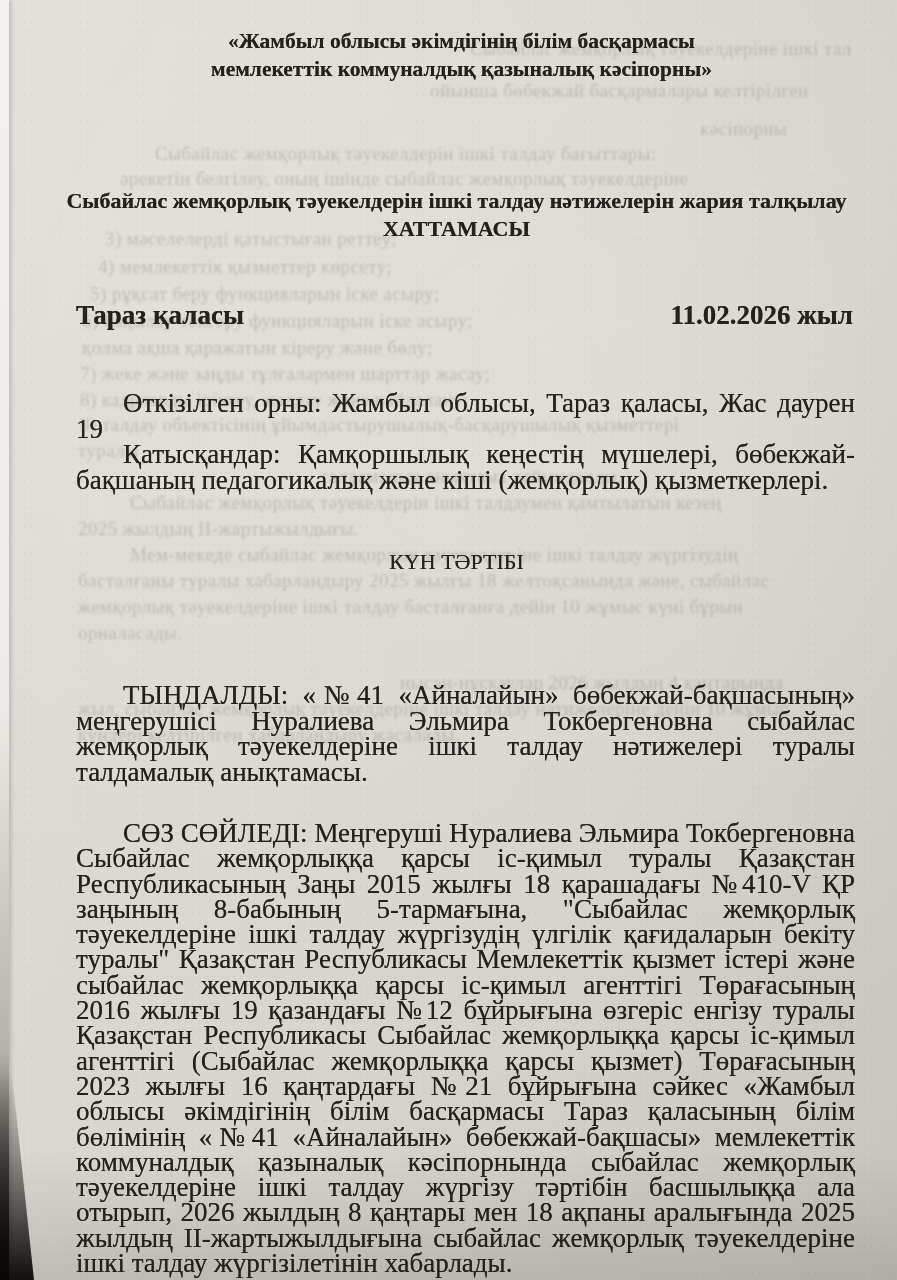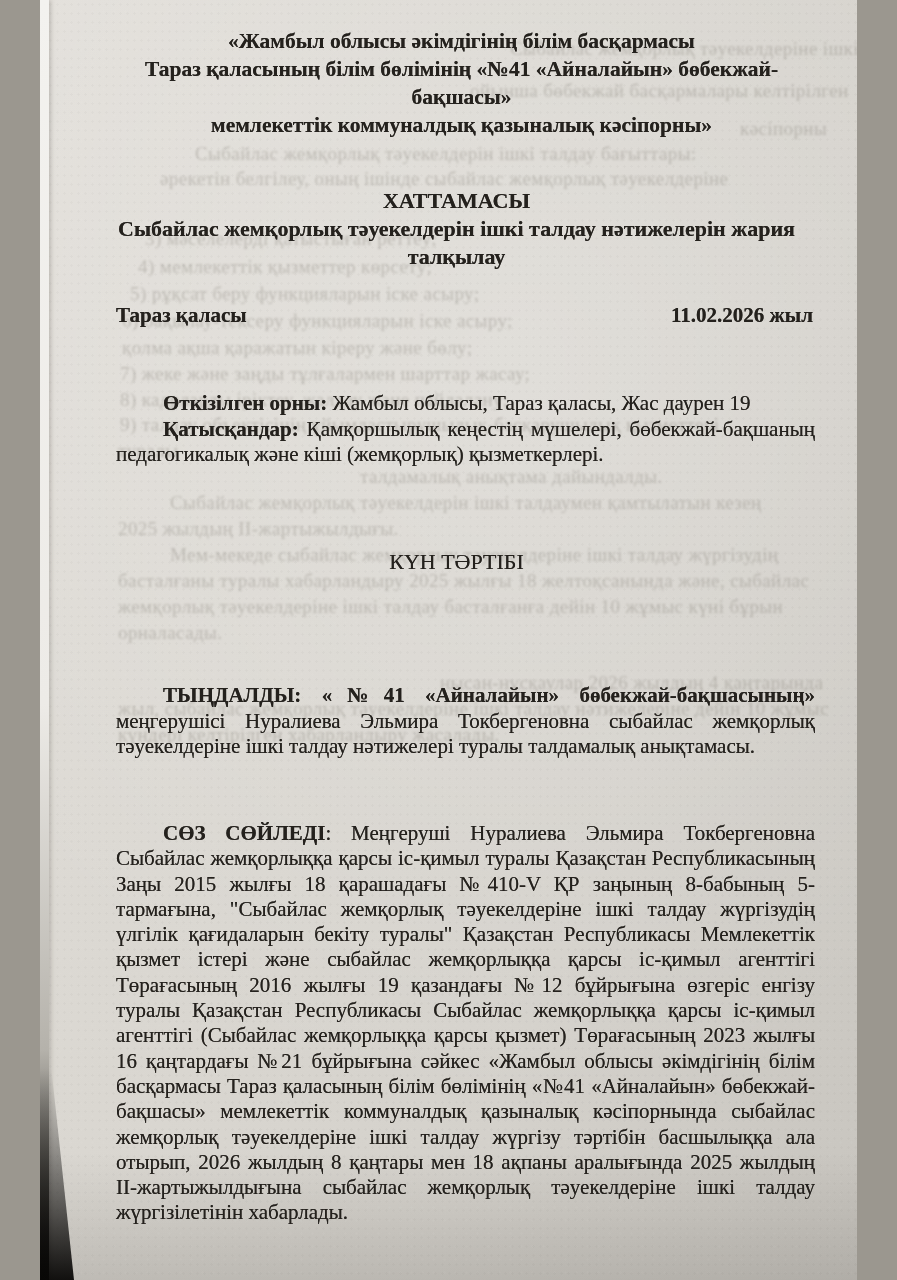"«Жамбыл облысы әкімдігінің білім" .page { width: 817px -> 897px }
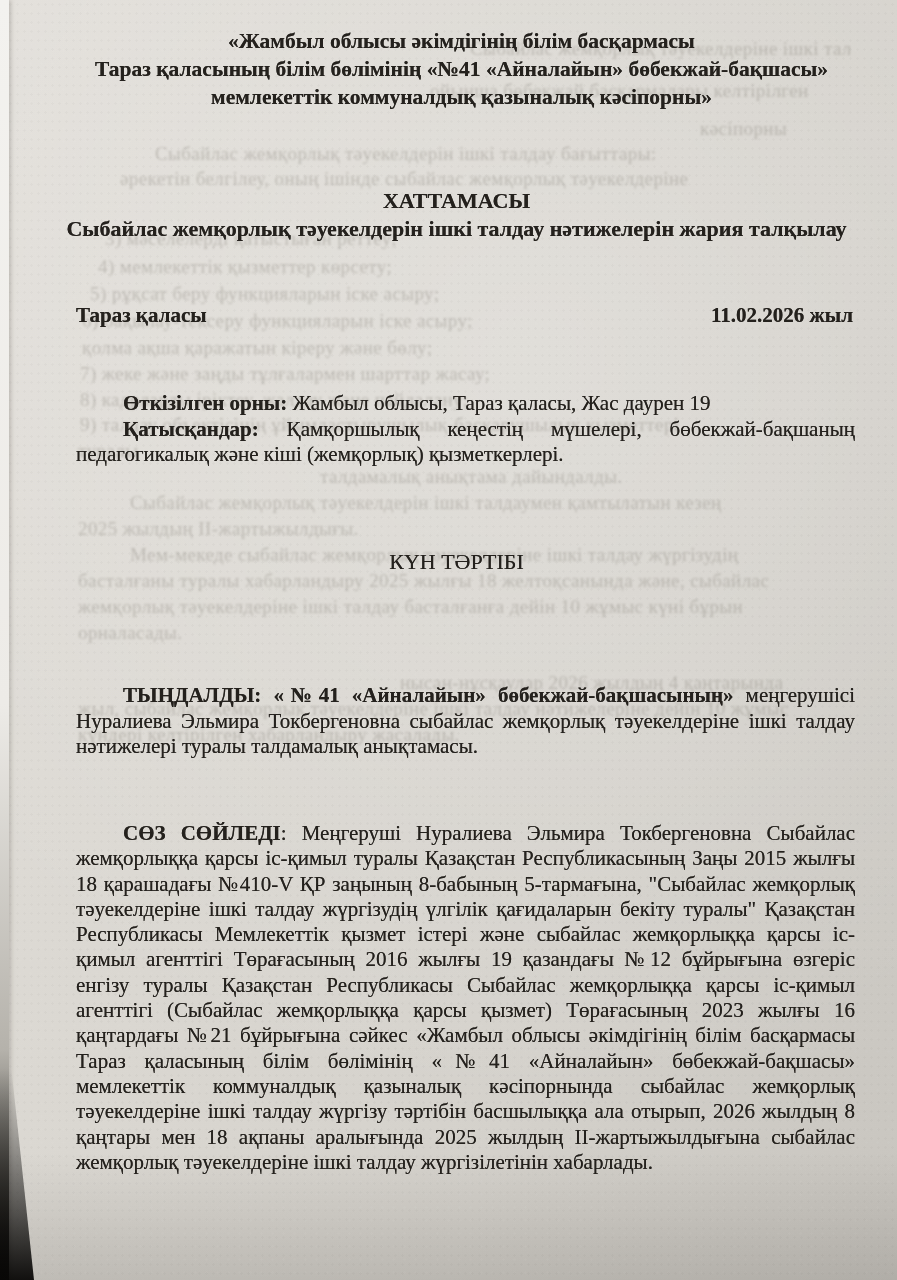"Тараз қаласының білім бөлімінің «№41" p { html: <p>Тараз қаласының білім бөлімінің «№41 «Айналайын» бөбекжай-бақшасы»</p> -> none }
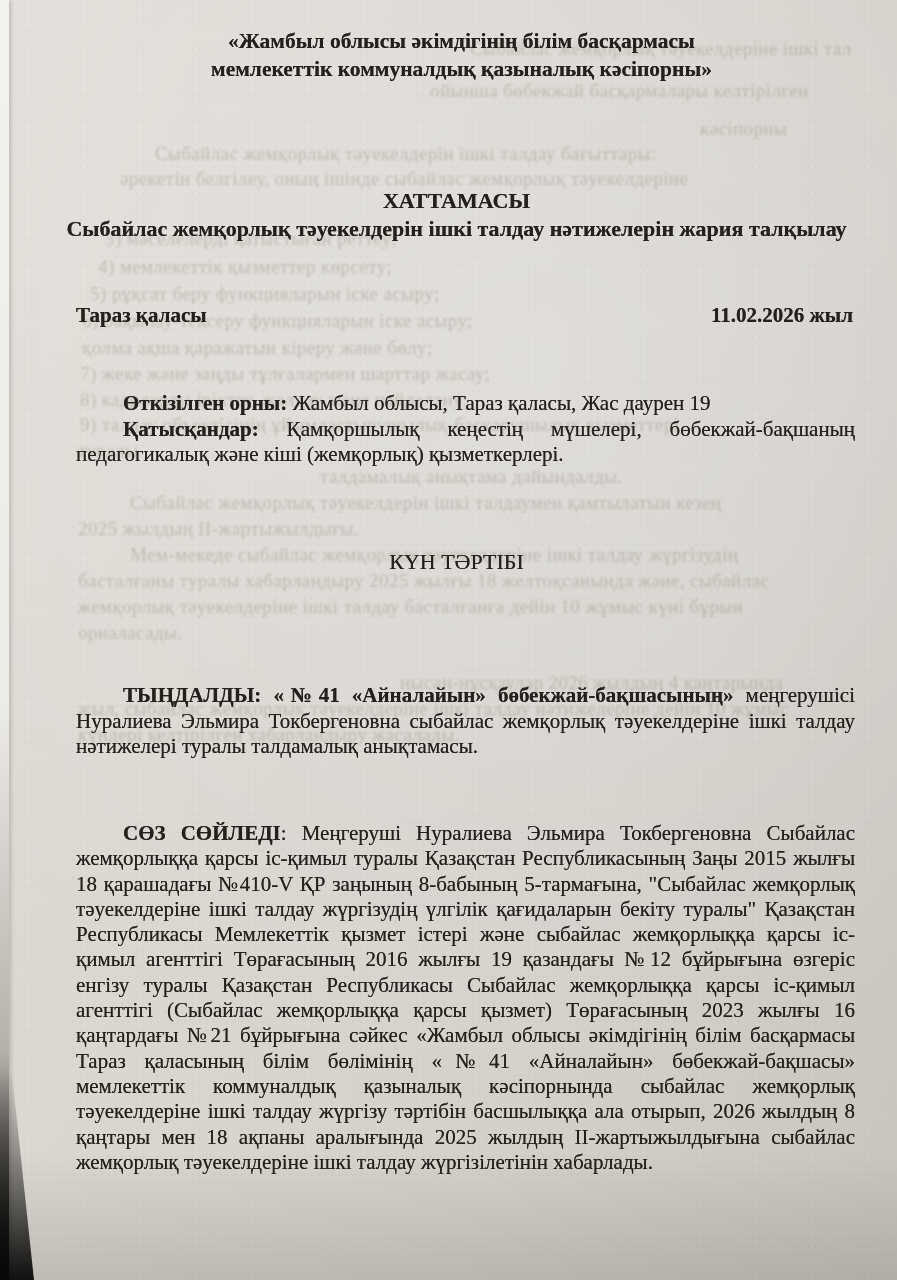"ХАТТАМАСЫ" p { order: before "Сыбайлас жемқорлық тәуекелдерін ішкі" -> after "Сыбайлас жемқорлық тәуекелдерін ішкі" }
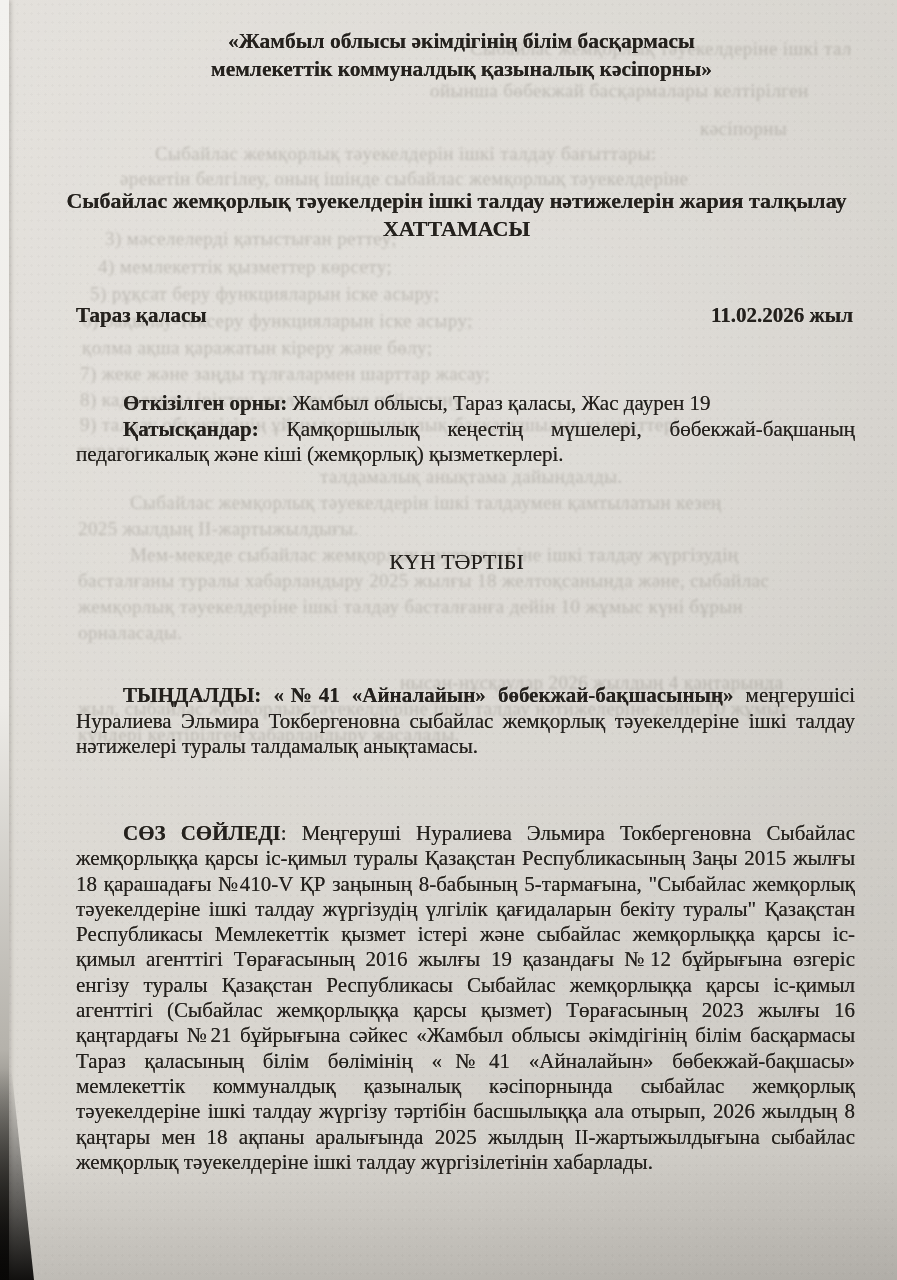"Тараз қаласы" .blk { font-size: 21px -> 27px }
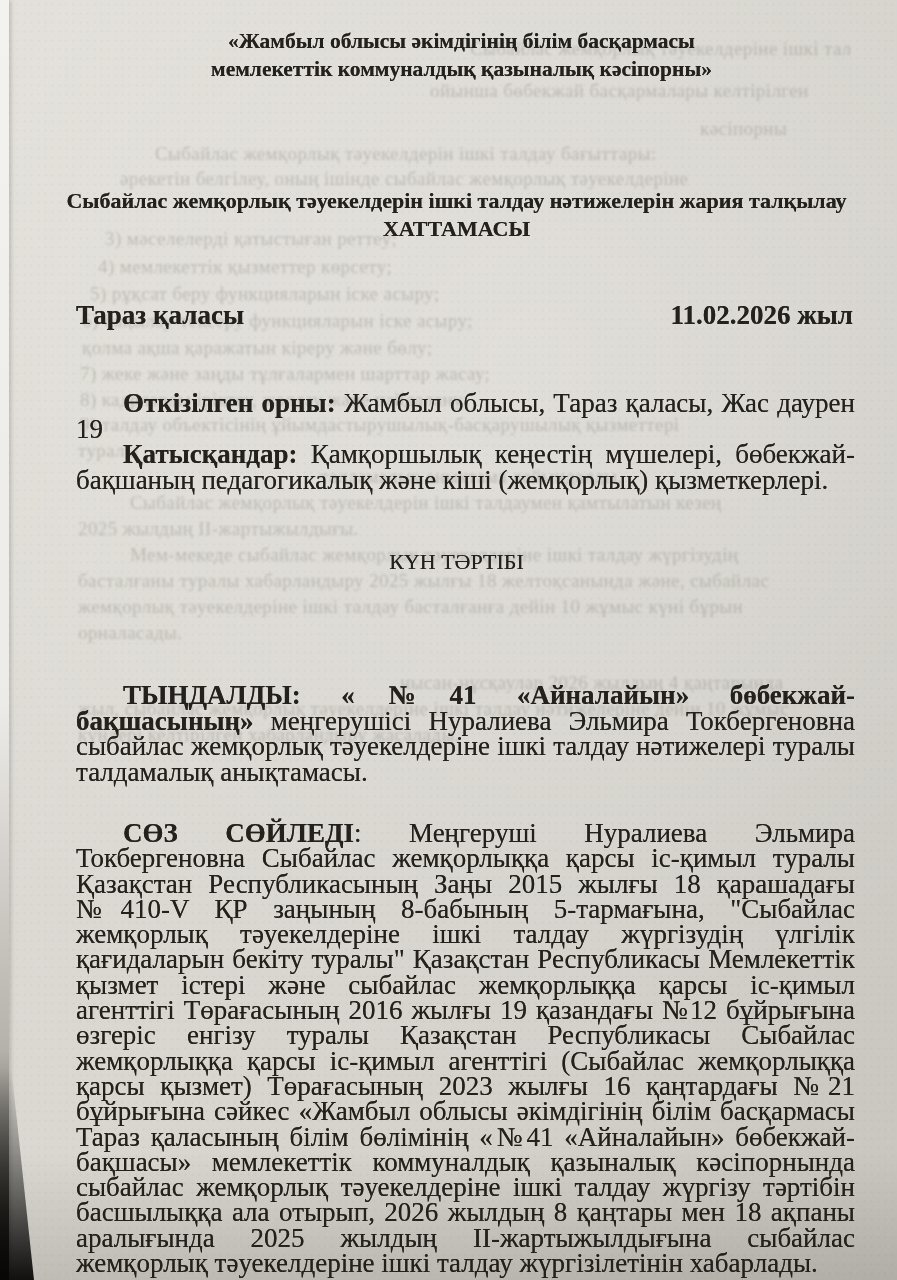"Өткізілген орны:" .b { font-weight: bold -> normal }
